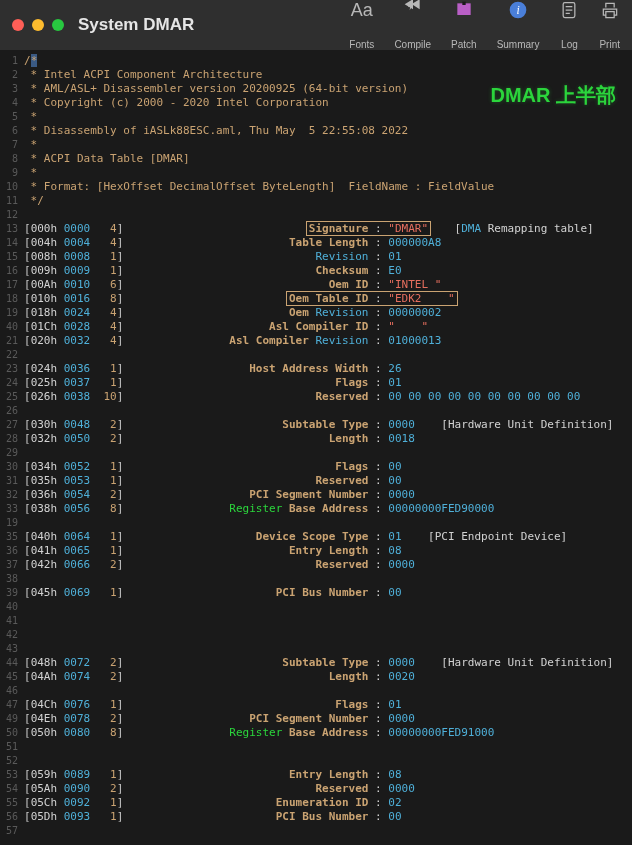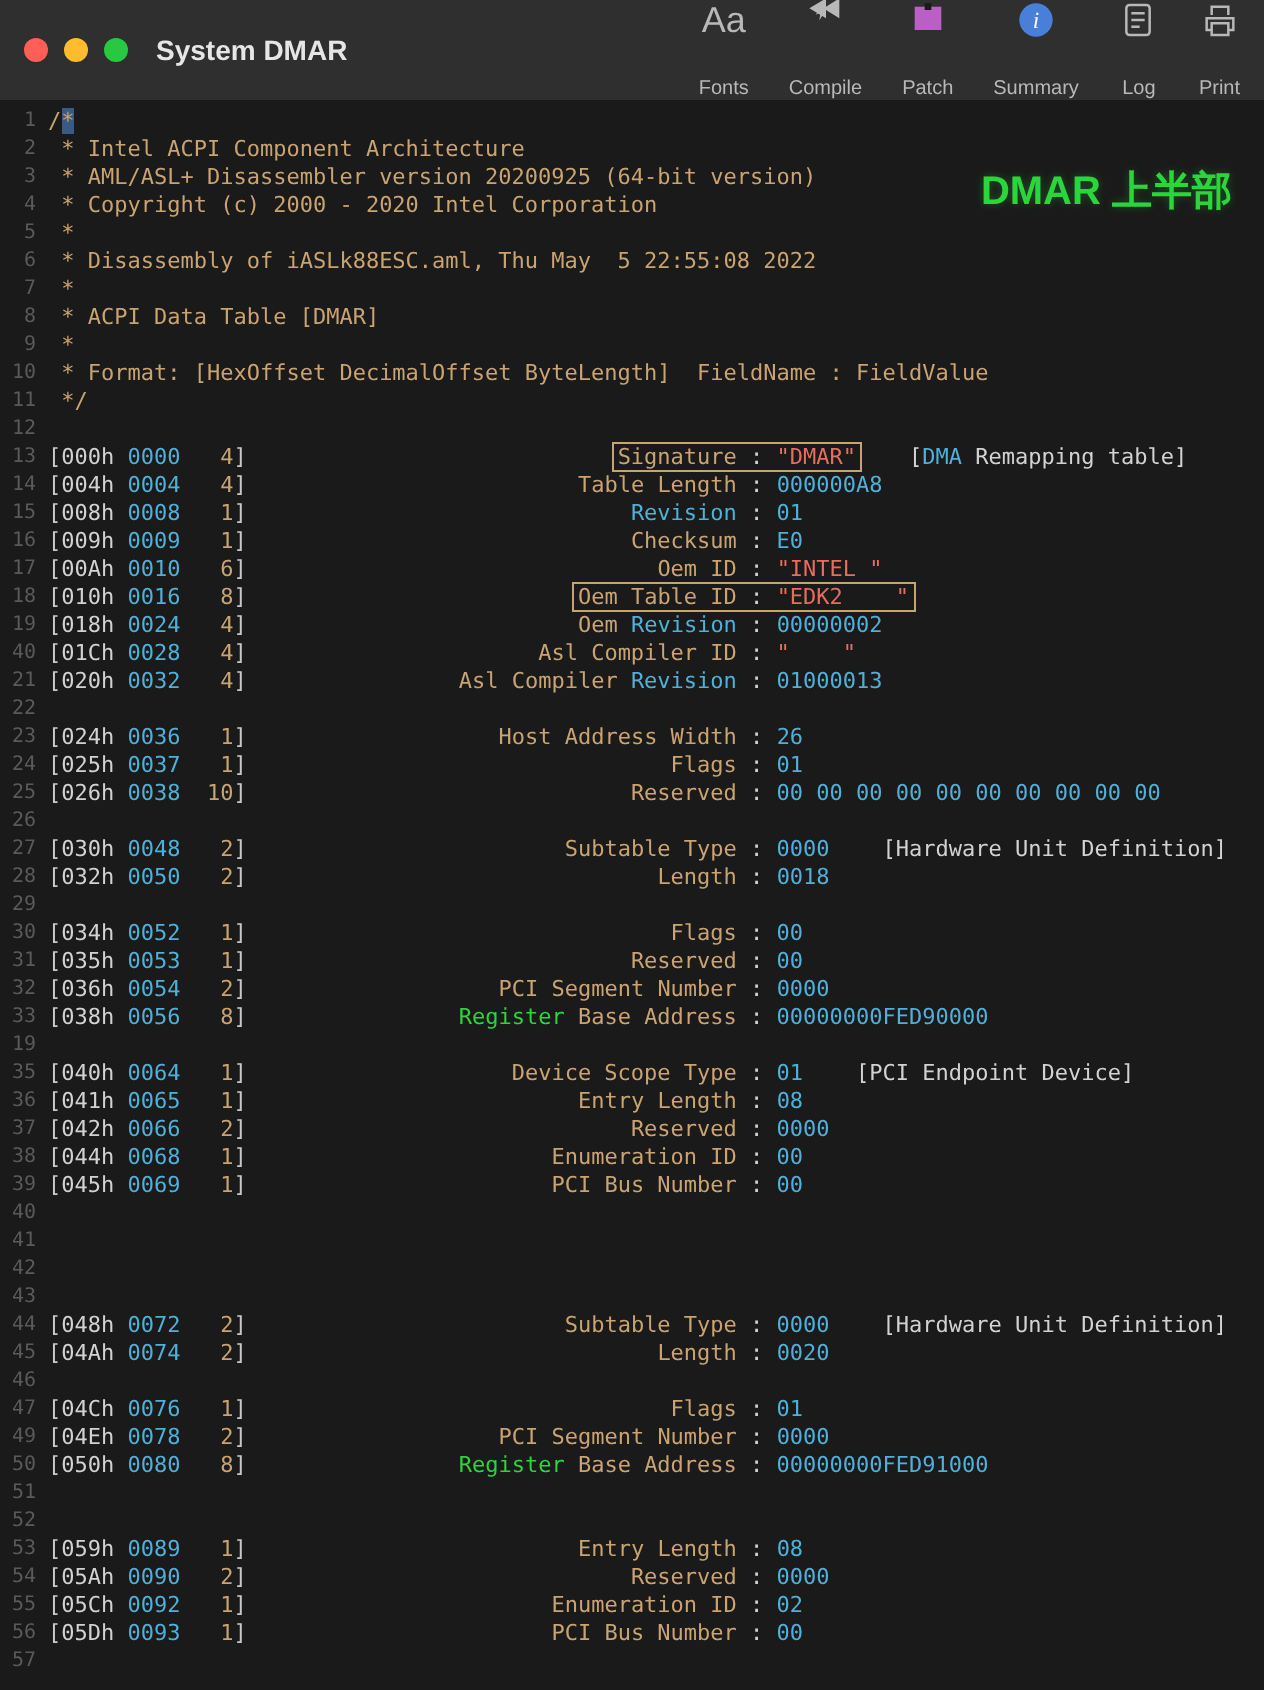"System DMAR" .title { font-size: 14px -> 17px }
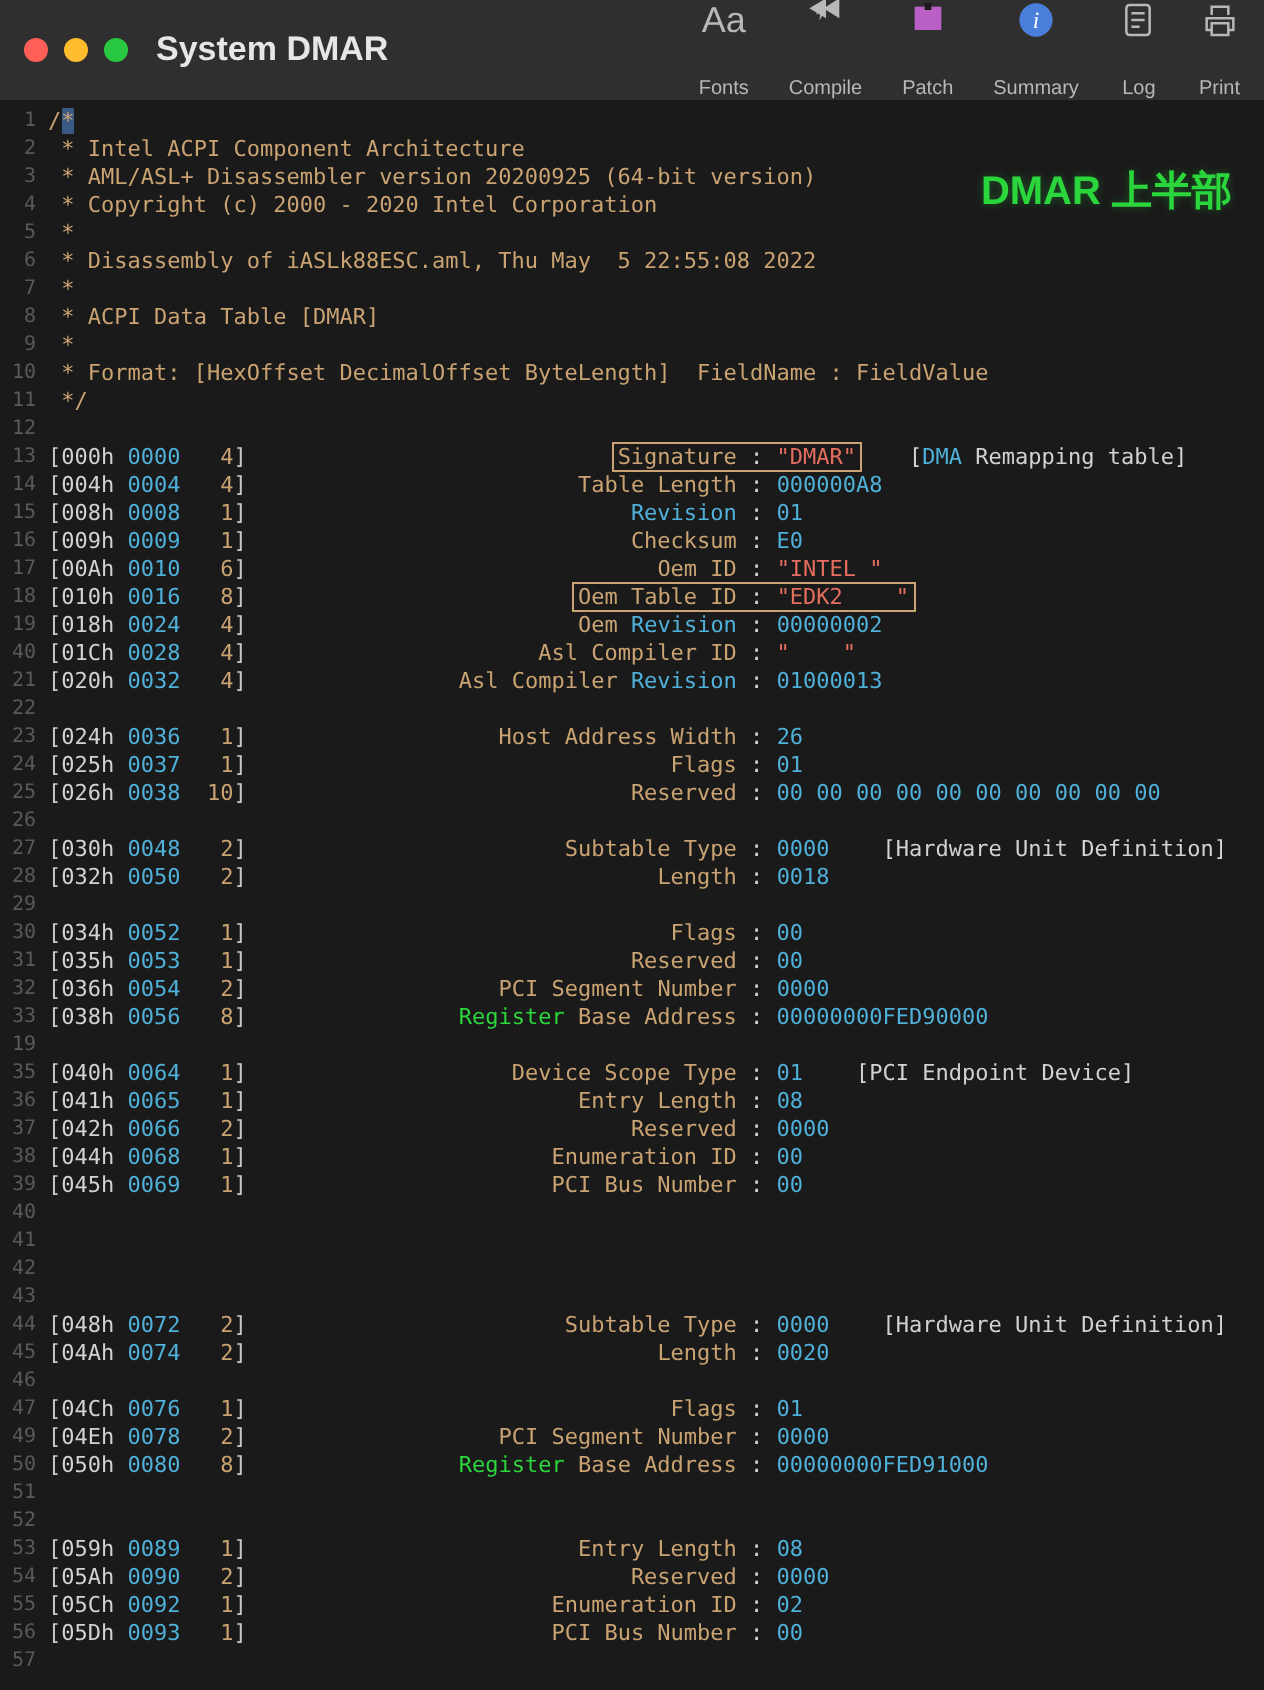"Signature" .c-lbl { font-weight: none -> bold }
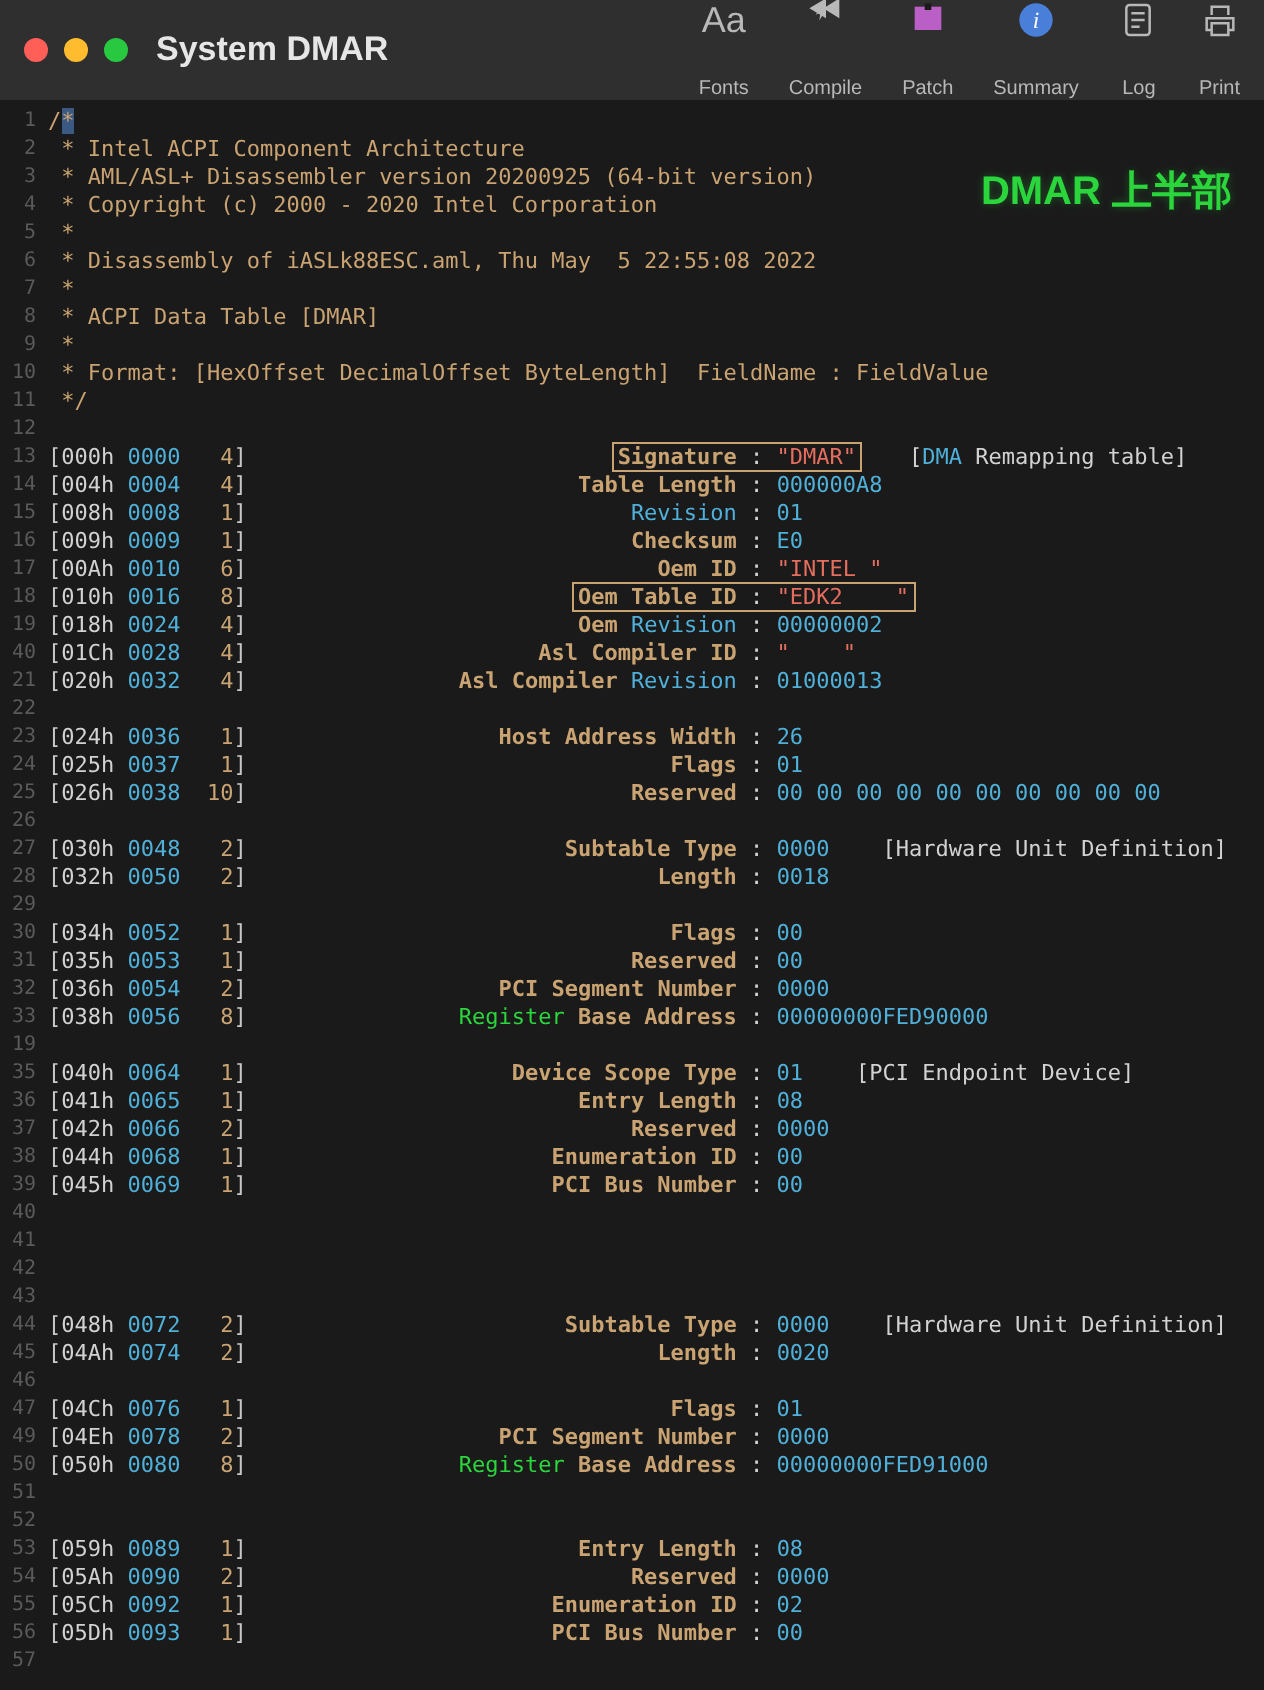"[044h 0068 1] Enumeration ID" div.code { html: <div><span>[</span><span>044h</span> <span>0068</span> <span> 1</span><span>]</span> <span>Enumeration ID</span><span> : </span><span>00</span></div> -> none }
